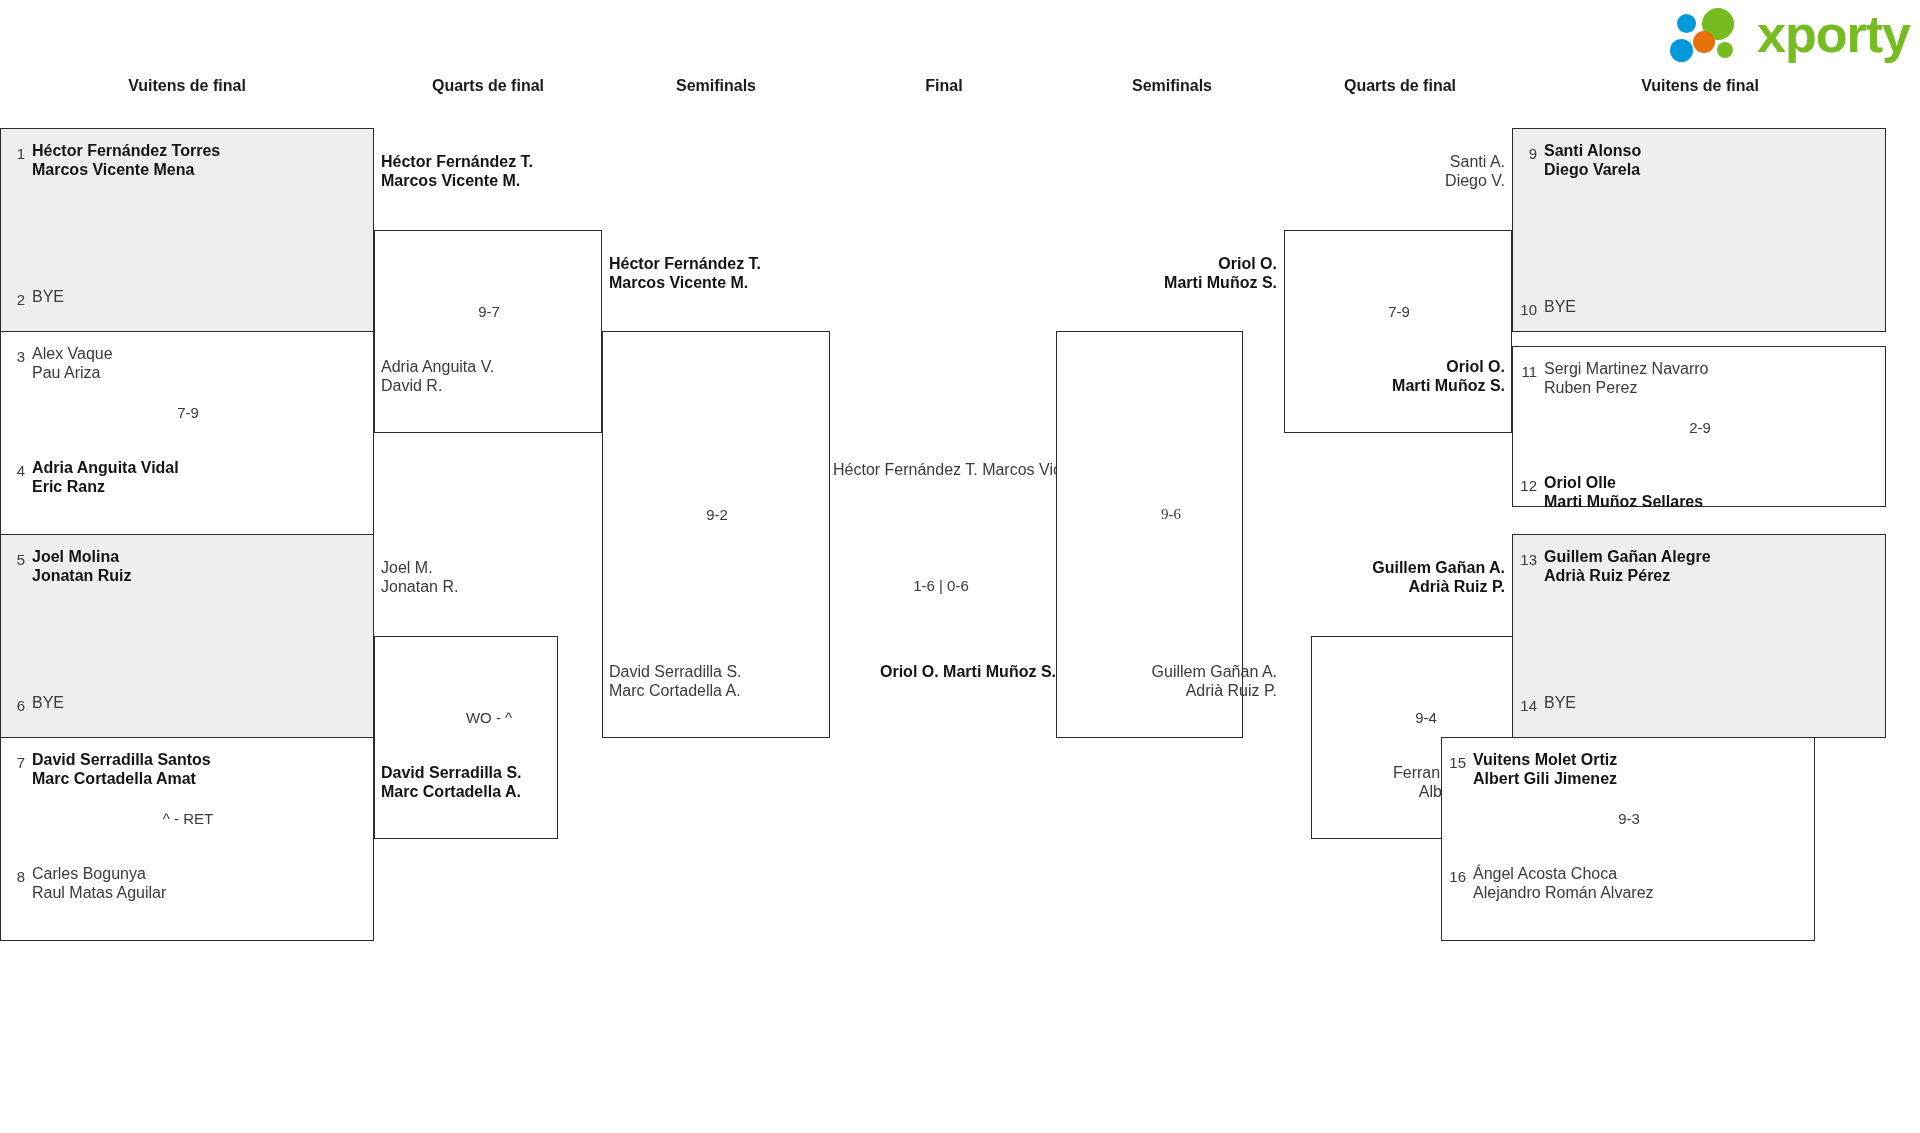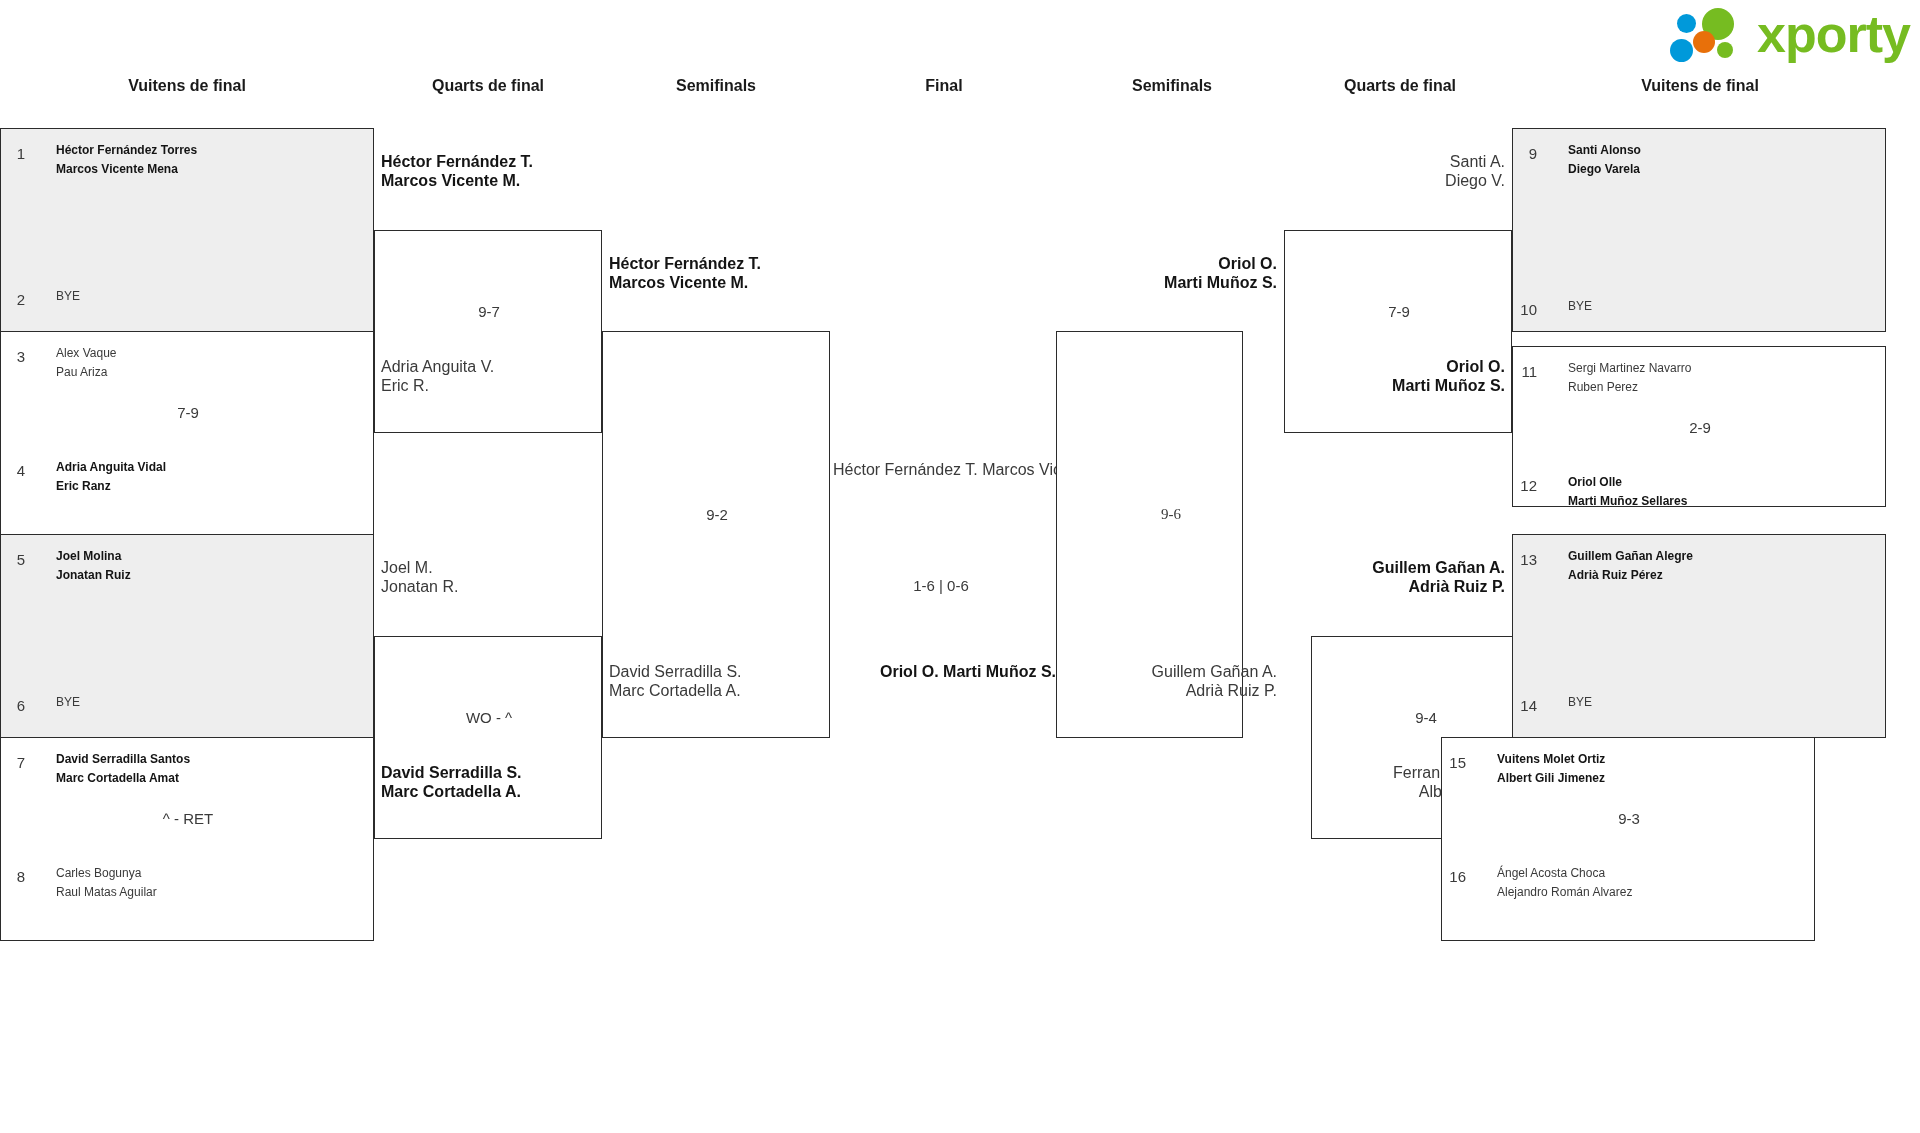"Héctor Fernández Torres" .players { font-size: 12px -> 16px; margin-left: 24px -> none }
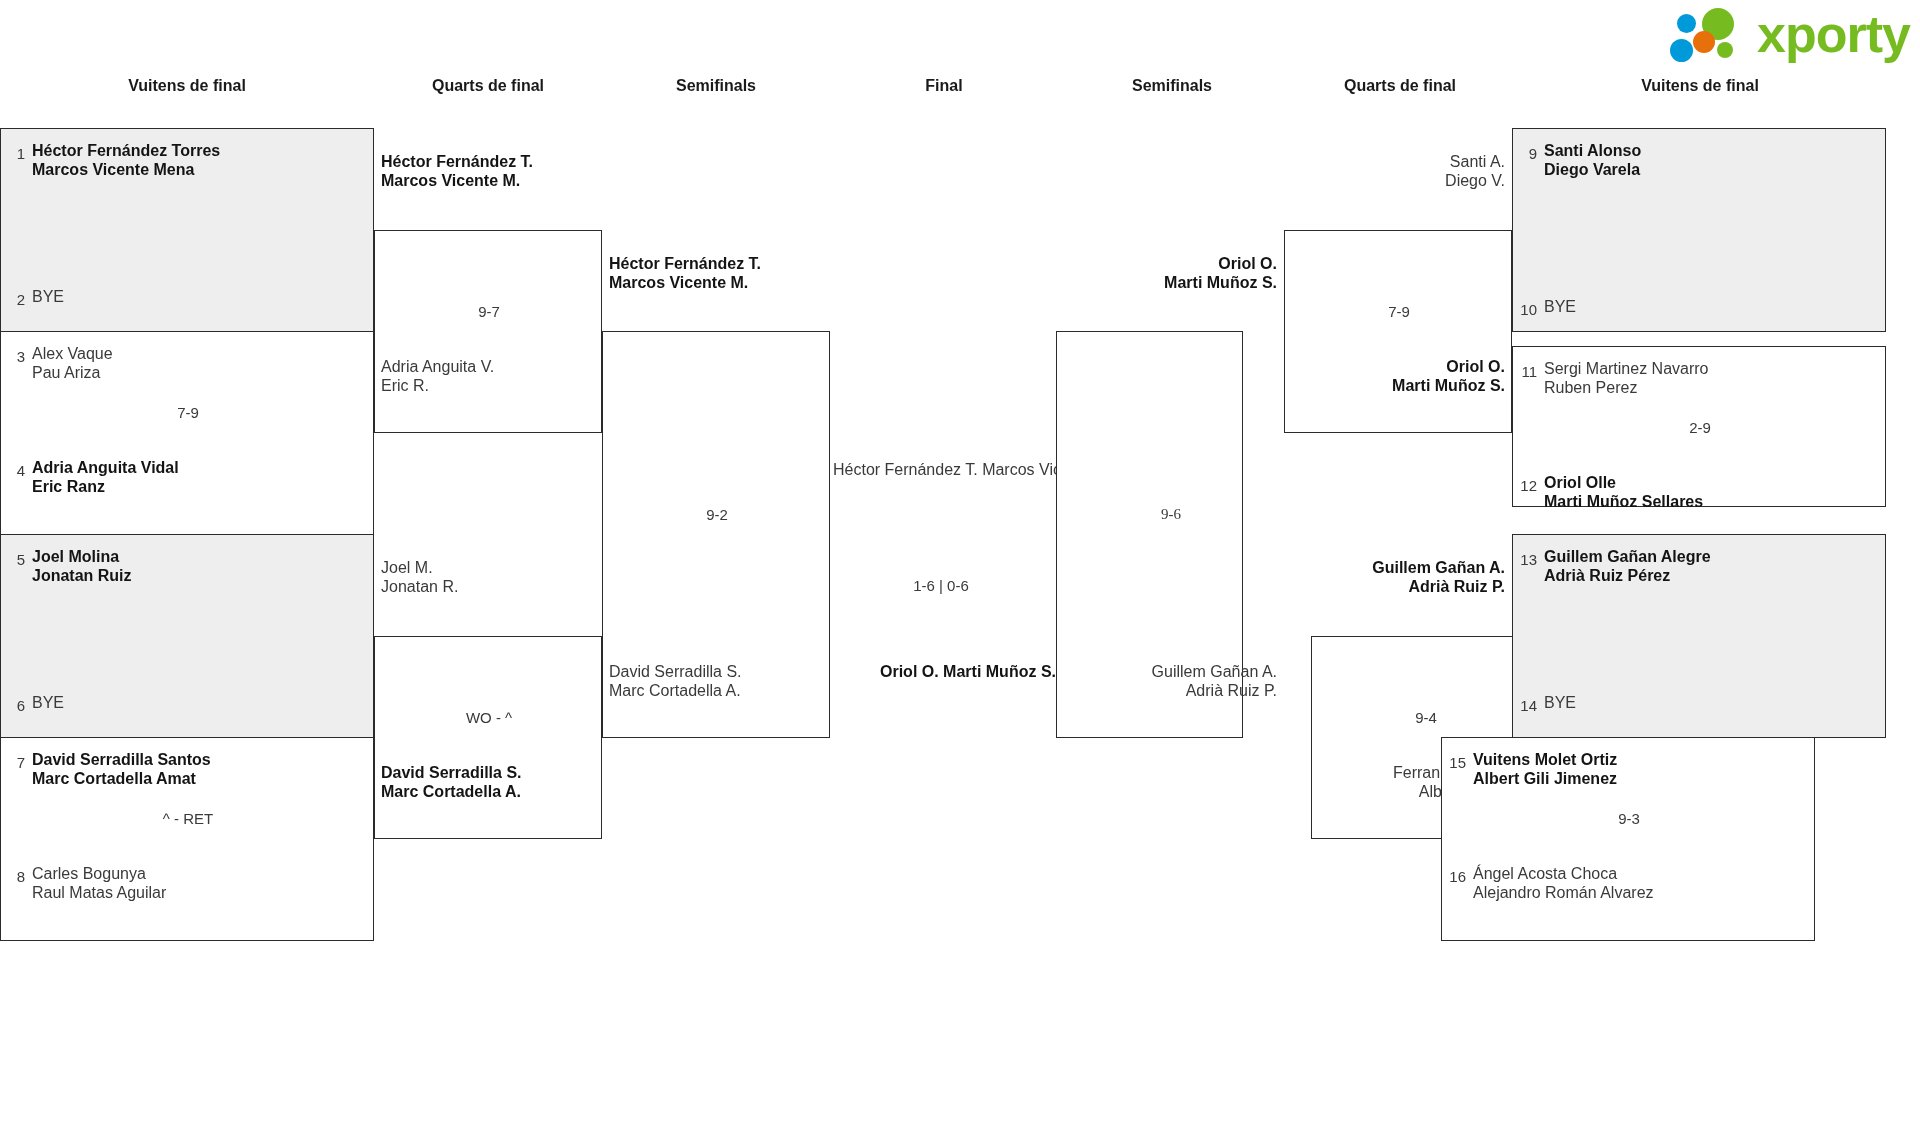"Eric R." span.pline { text: Eric -> David }
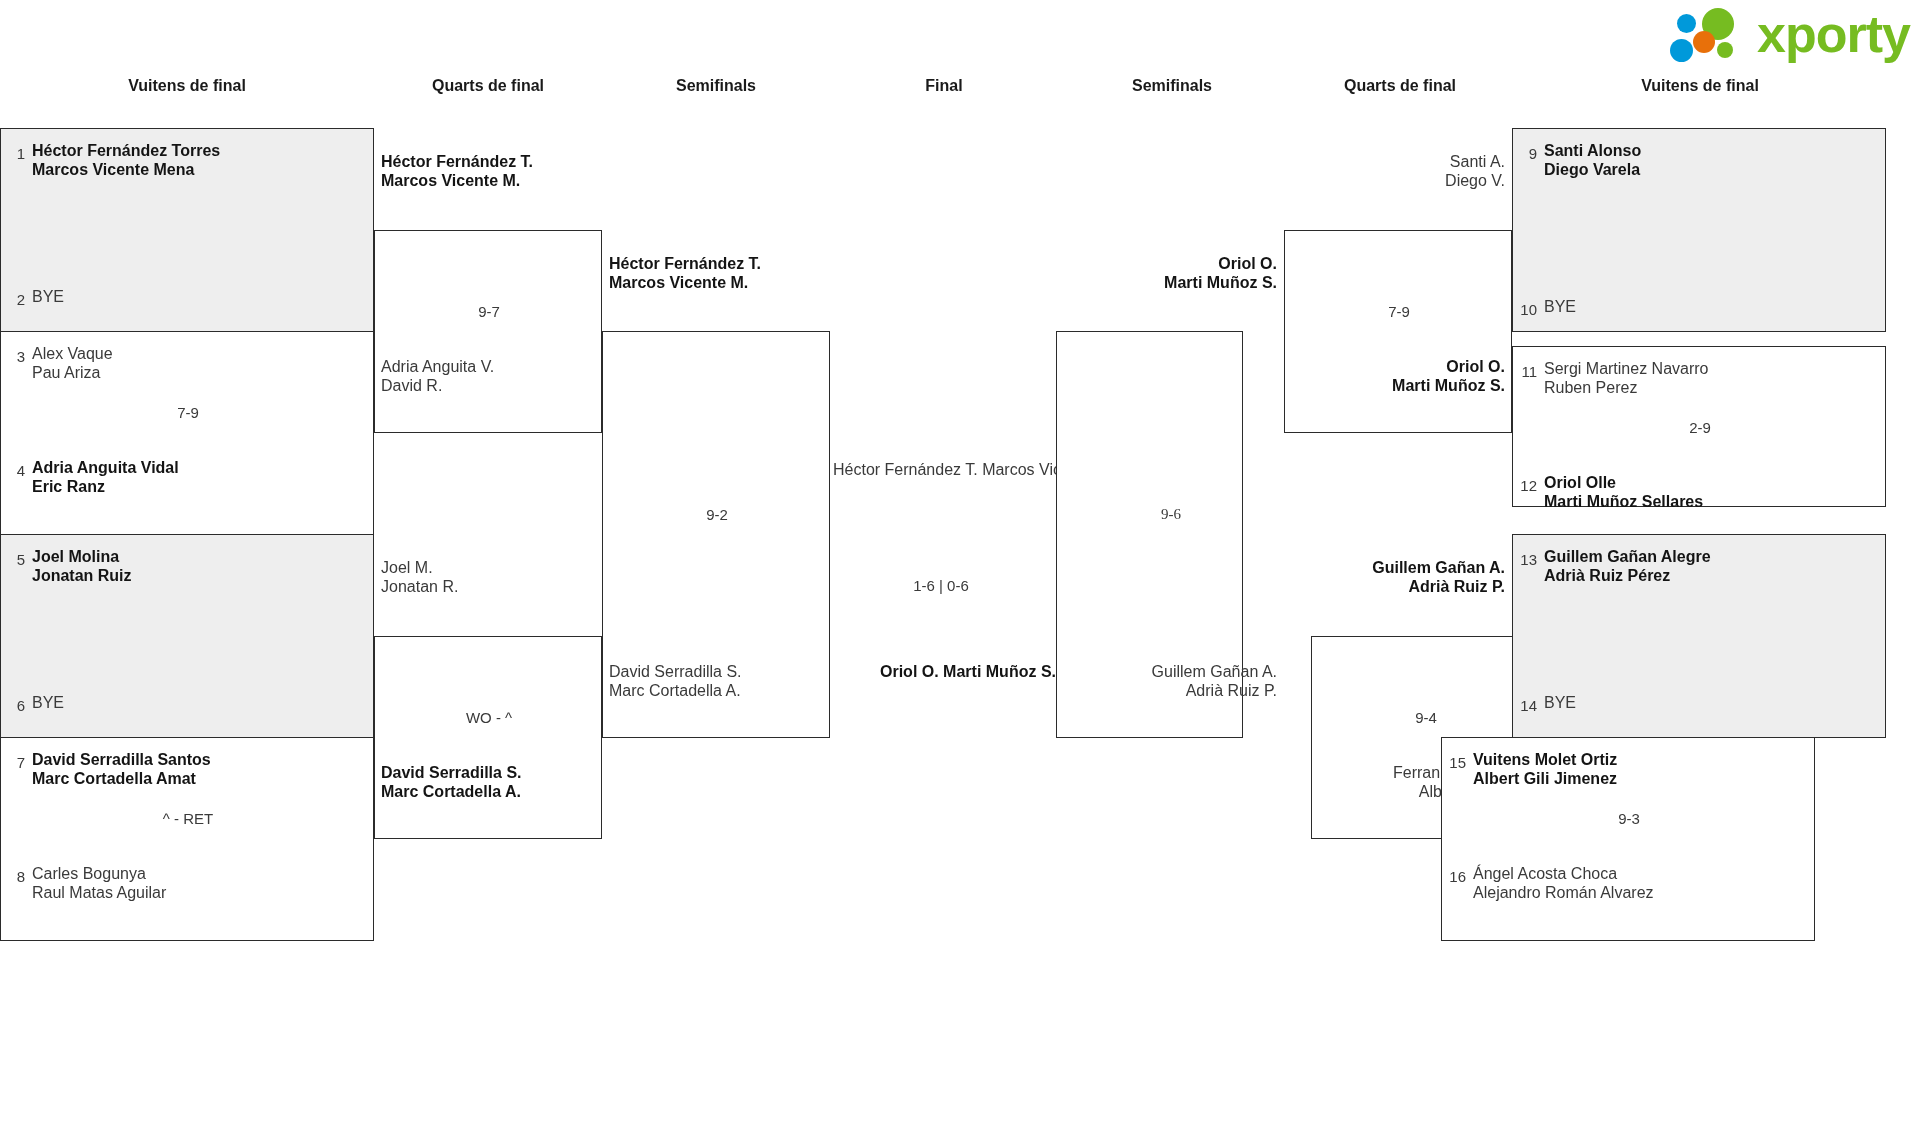"WO - ^" div.box { width: 228px -> 184px }
